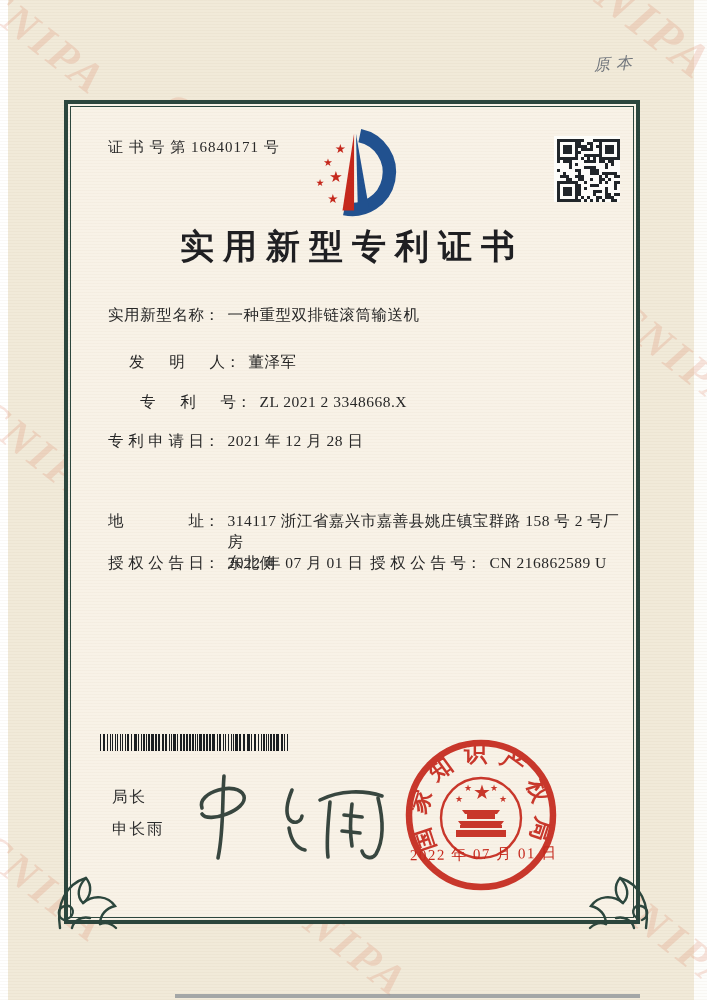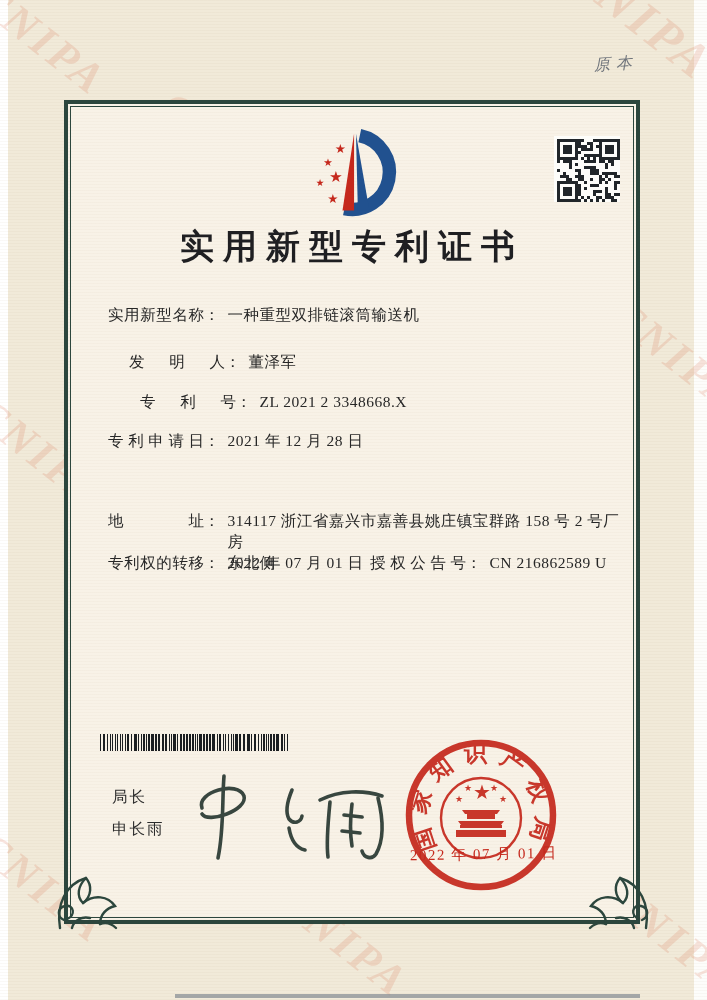"证 书 号 第 16840171" div.cert-number { html: none -> <div>证 书 号 第 16840171 号</div> }
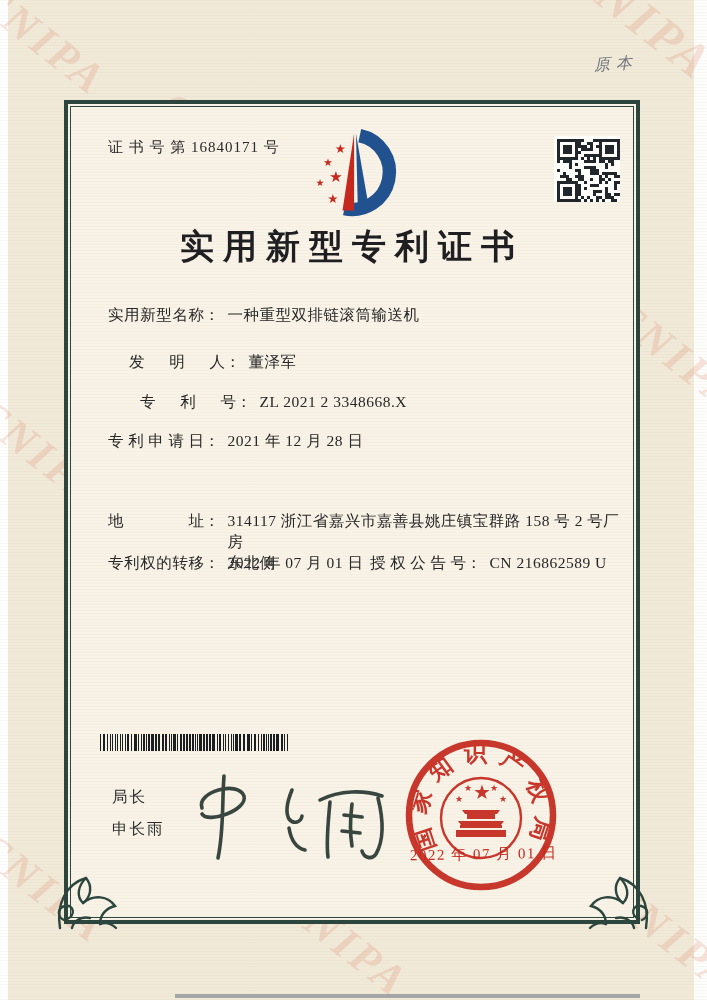"专利权的转移" span.lbl { text: 专利权的转移 -> 授权公告日 }
